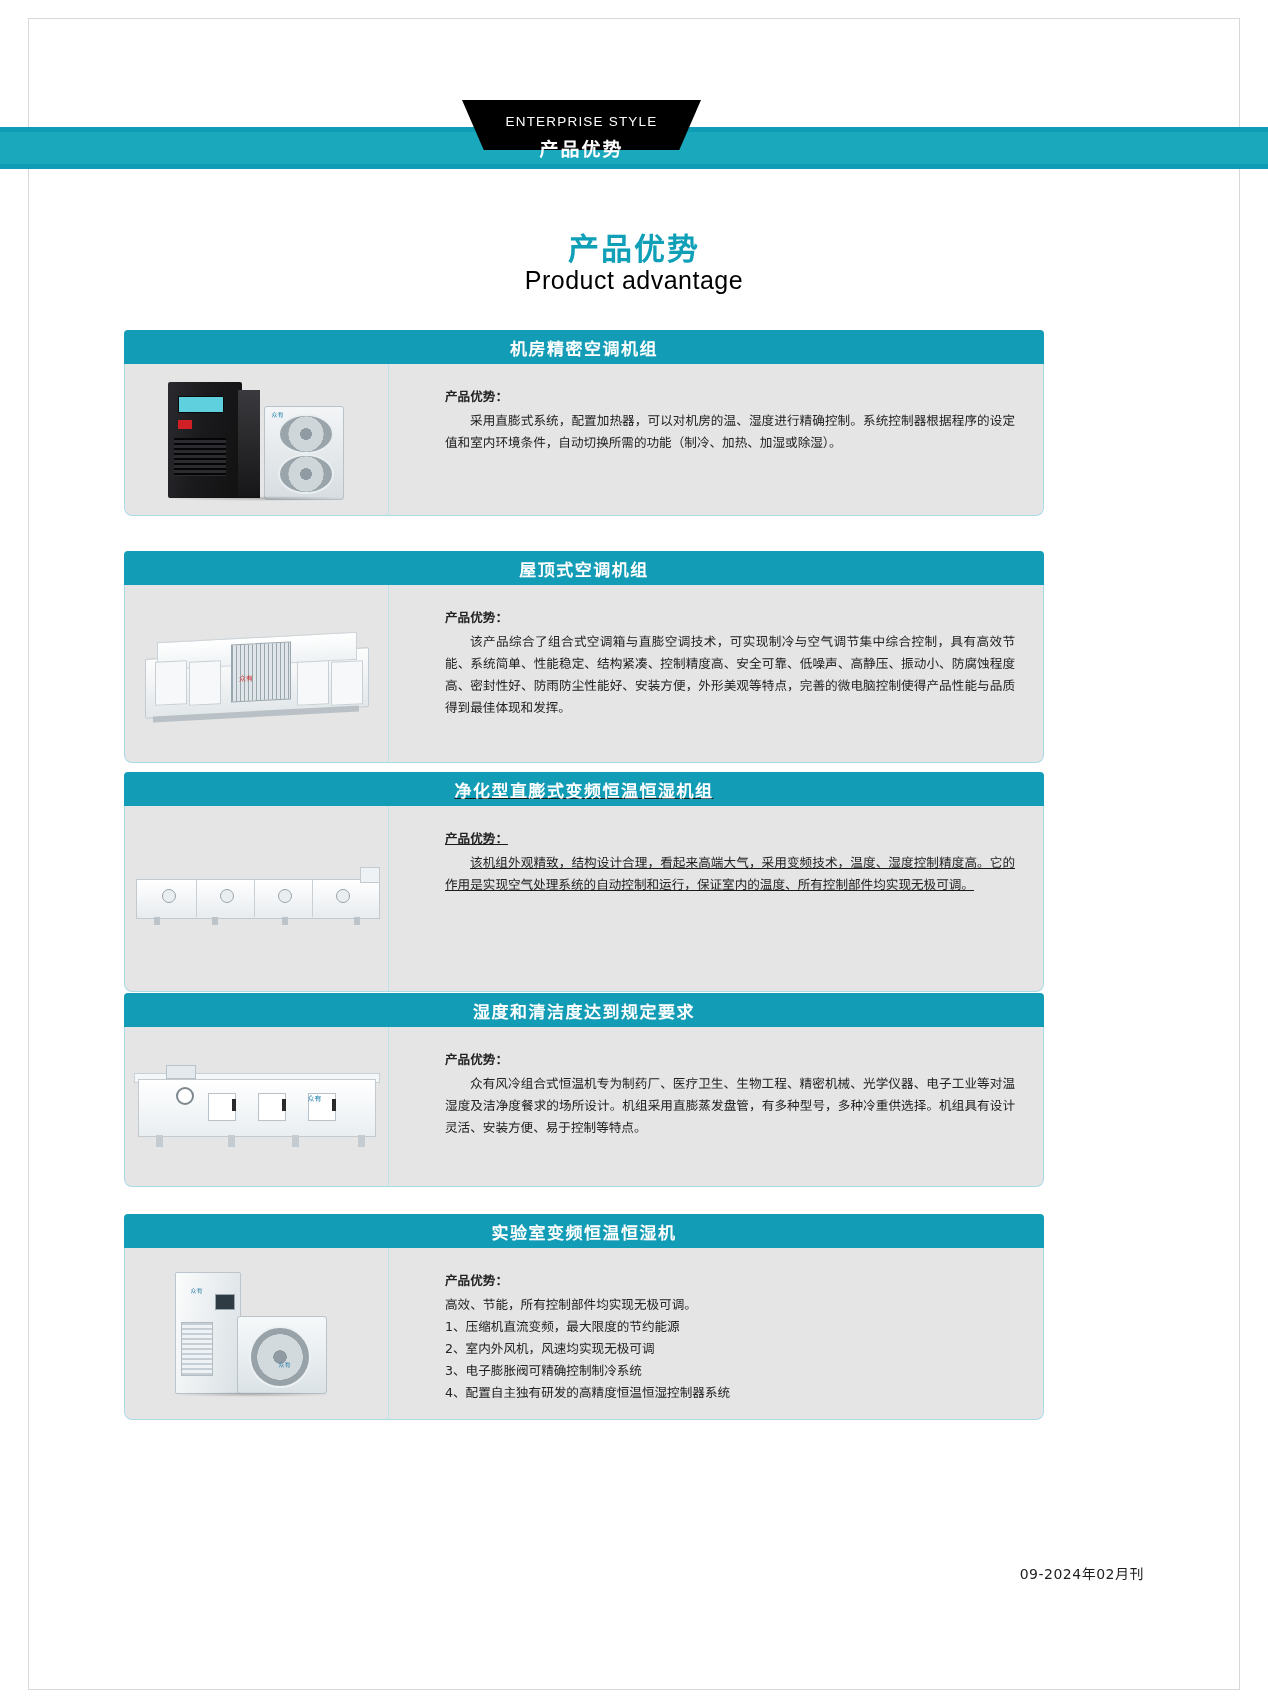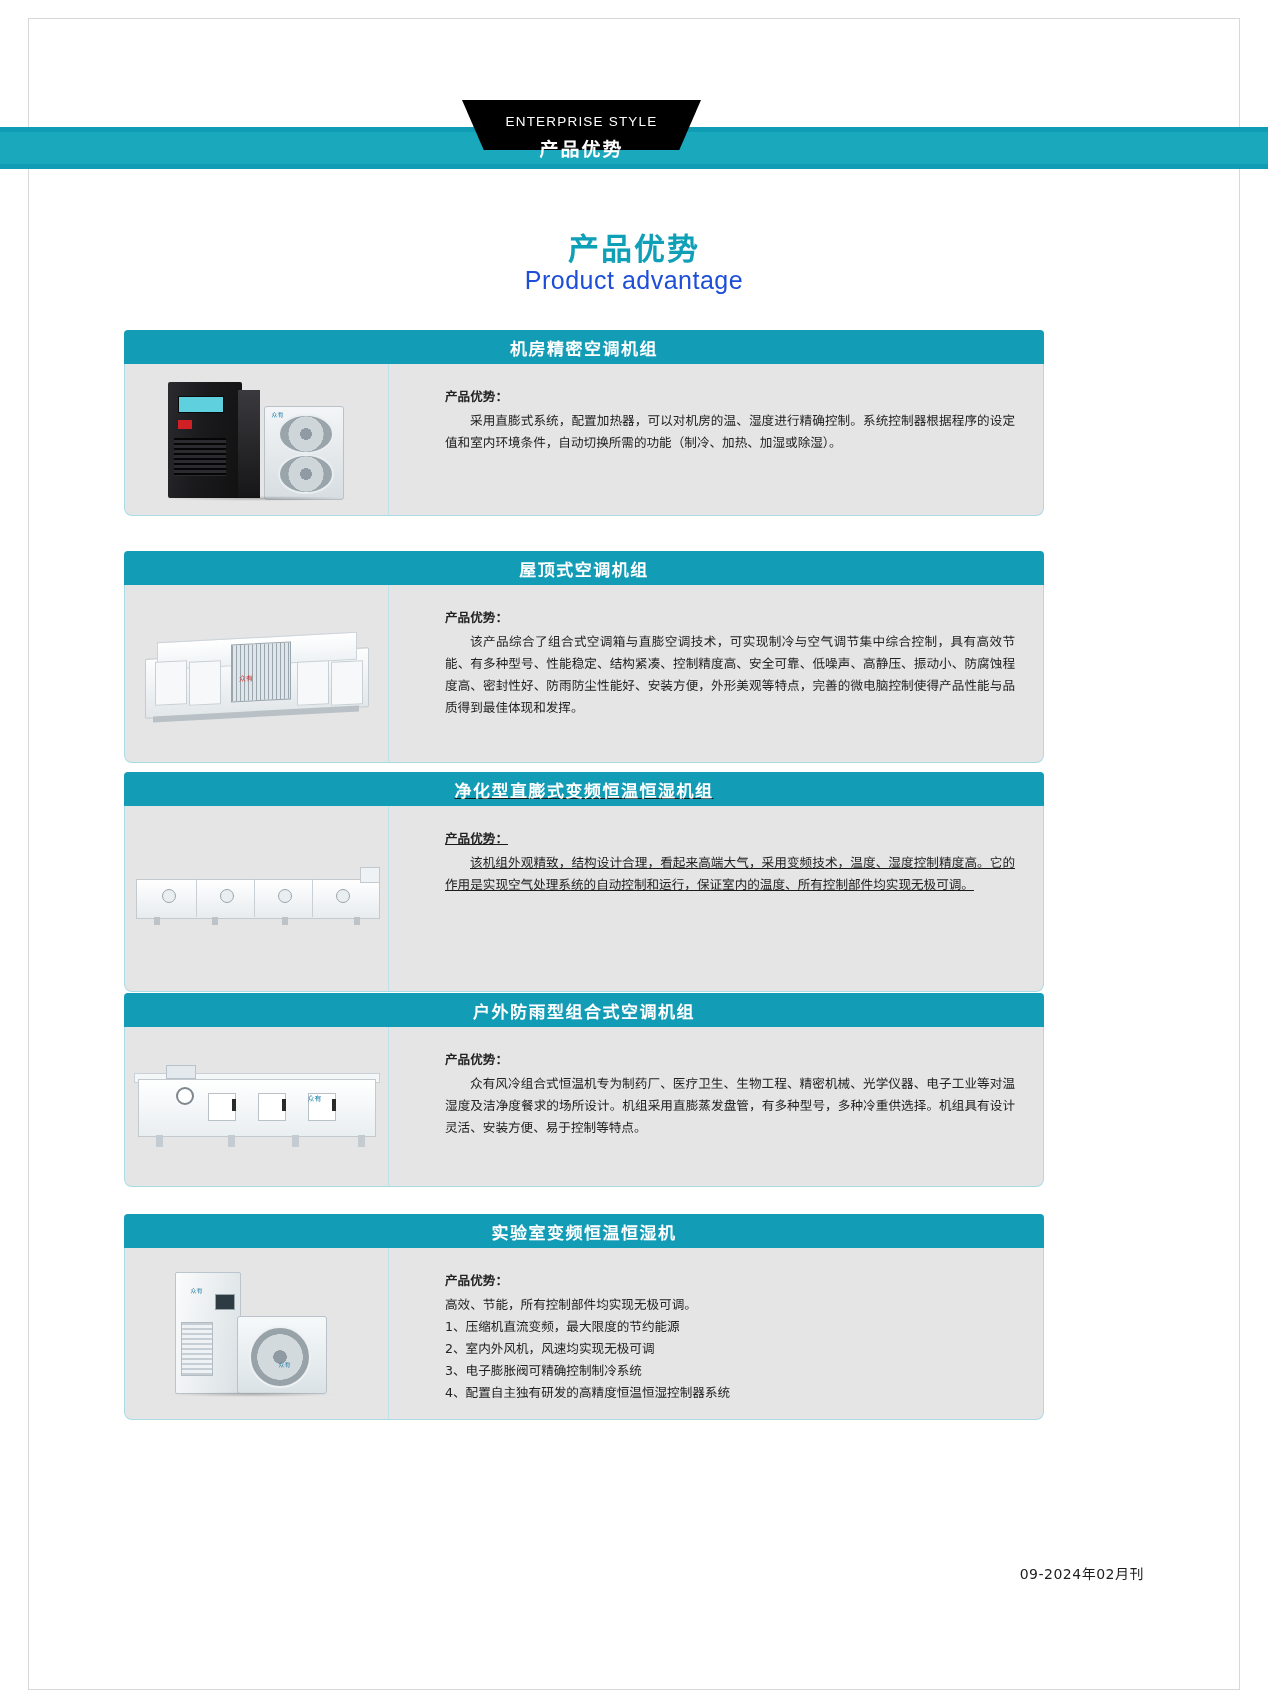"Product advantage" .title-en { color: #1d4ed8 -> #000000 }
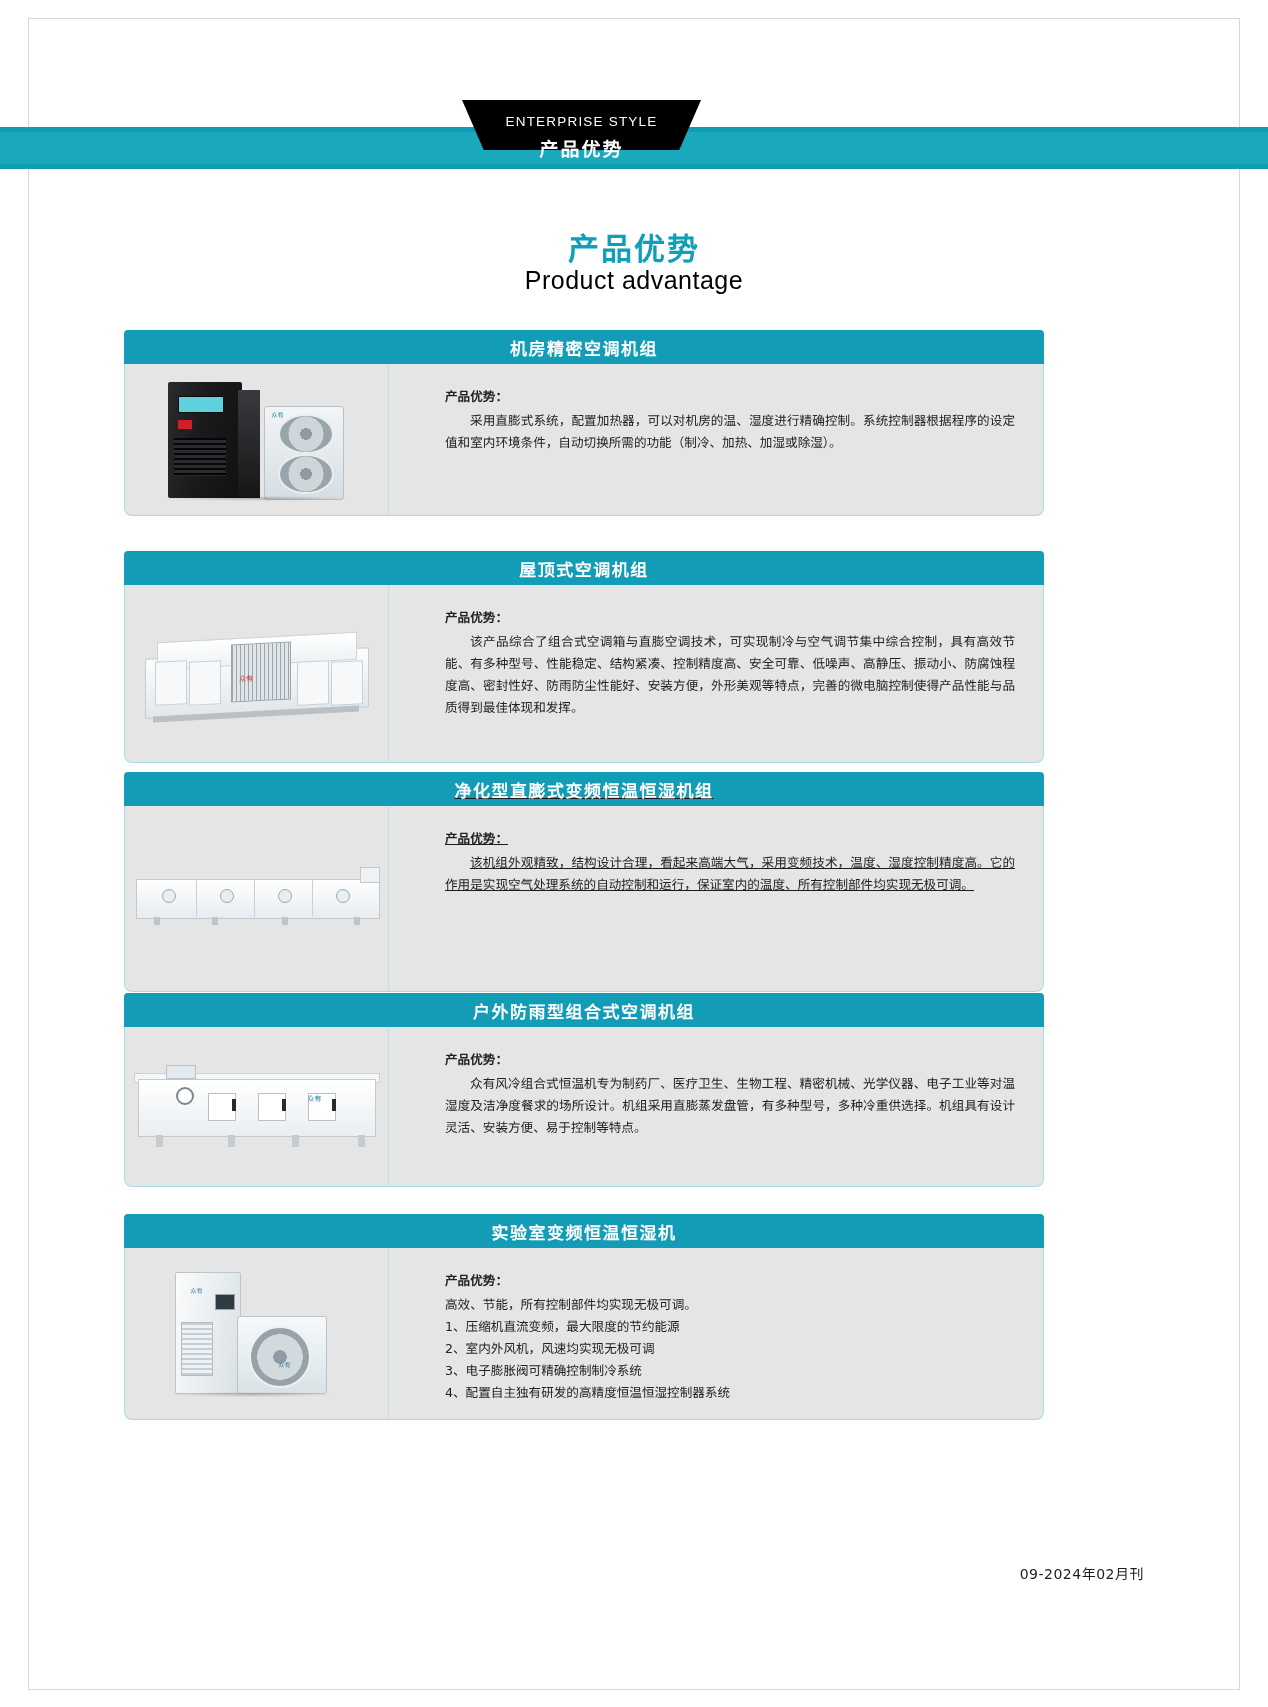"该产品综合了组合式空调箱与直膨空调技术，可实现制冷与空气调节集中综合控制，具有高" p.indent { text: 有多种型号 -> 系统简单 }
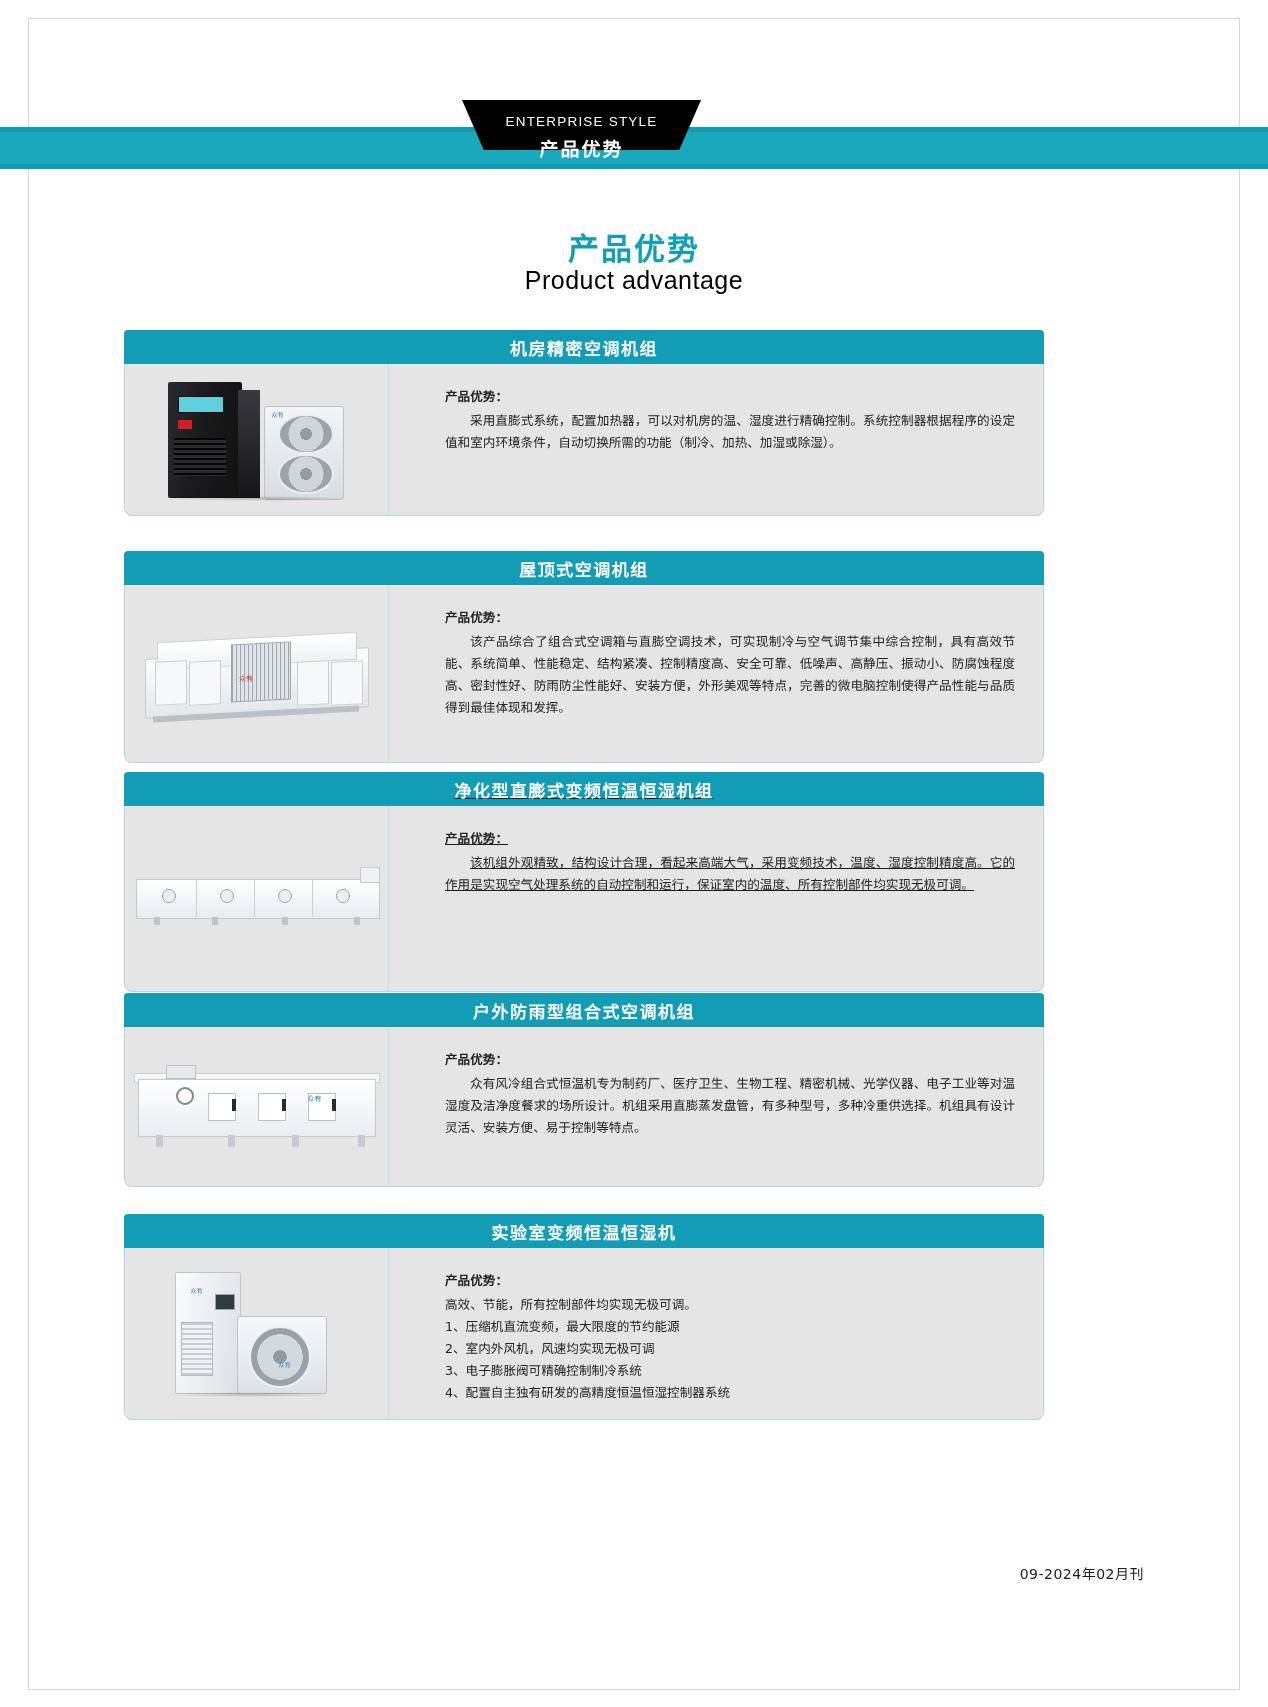"户外防雨型组合式空调机组" div.card-head { text: 户外防雨型组合式空调机组 -> 湿度和清洁度达到规定要求 }
